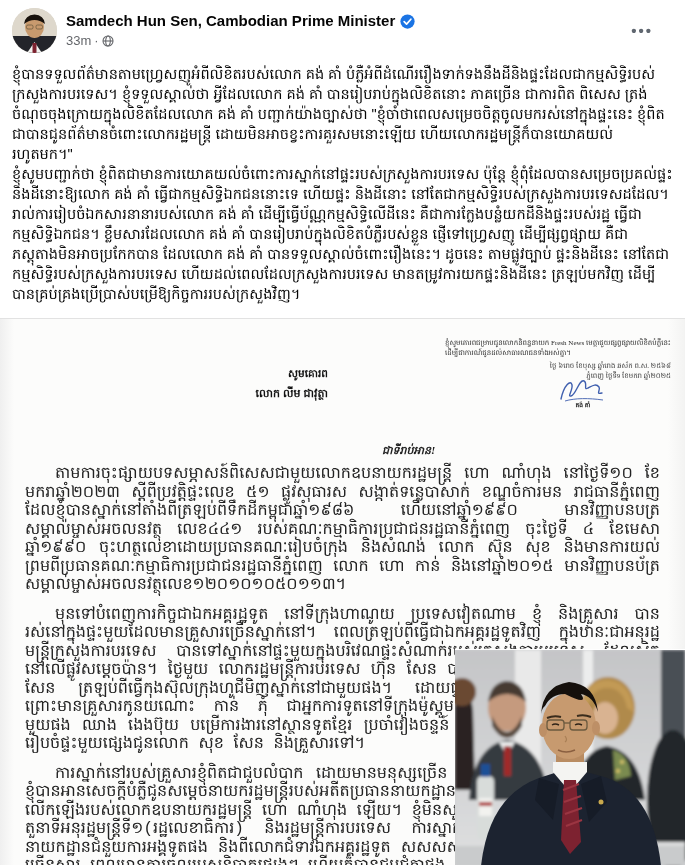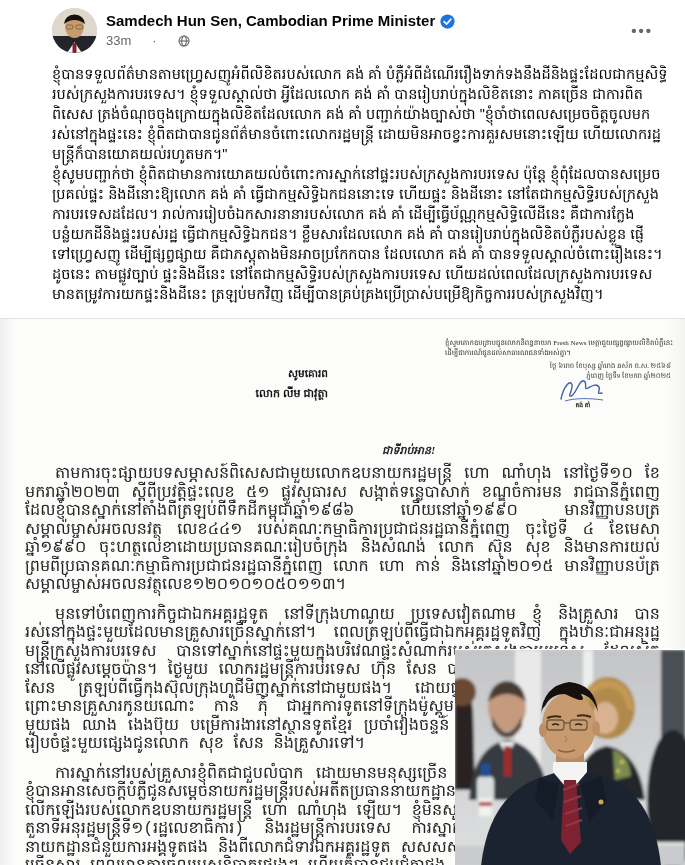"Samdech Hun Sen, Cambodian Prime" .post-card { padding-left: 40px -> none }
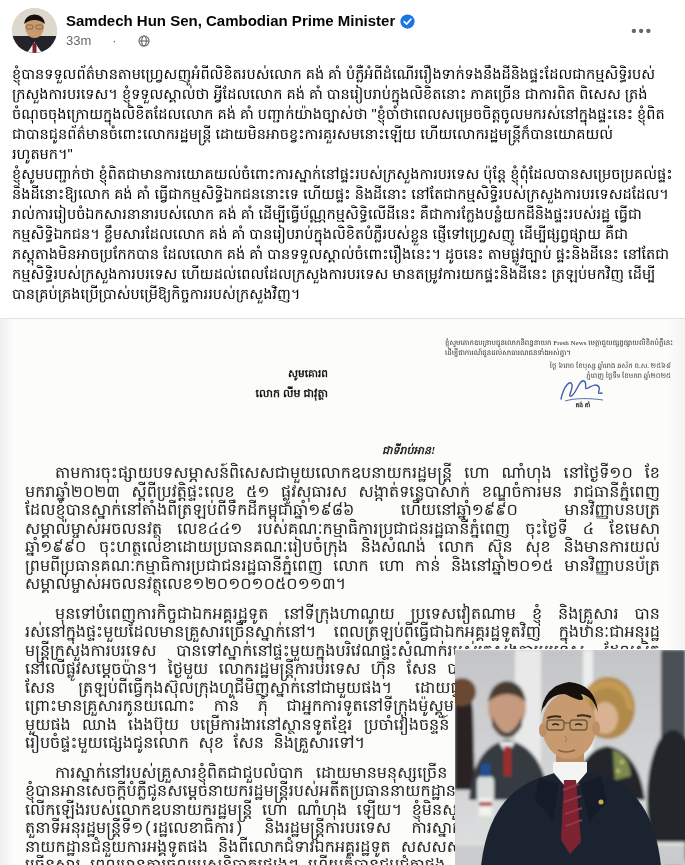"33m" .meta-row { gap: 21px -> 3px }
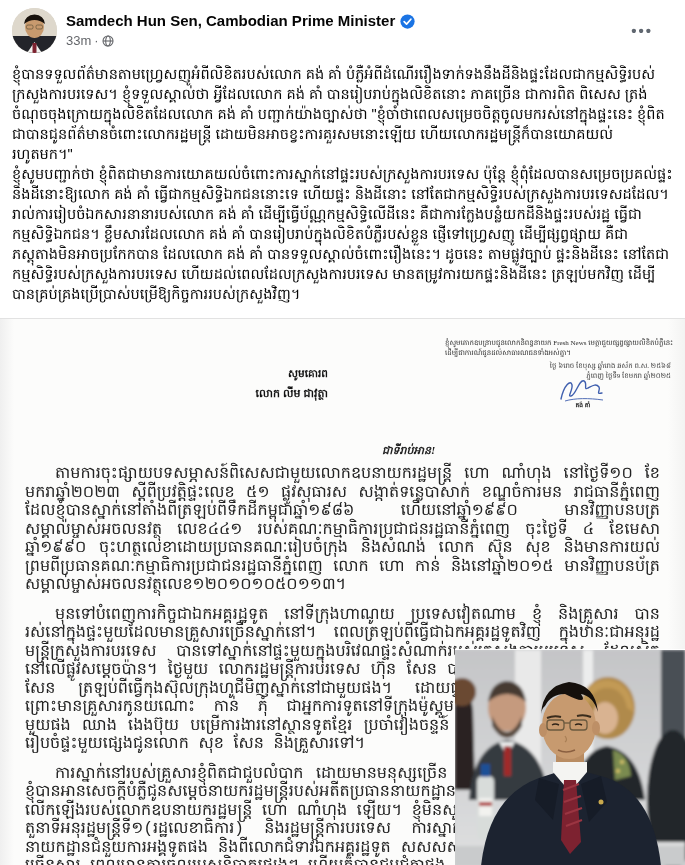"ខ្ញុំសូមគោកឧបន្រាបជូនលោកនិពន្ធនាយក Fresh" div.note-topright { text: ខ្ញុំសូមគោកឧបន្រាបជូនលោកនិពន្ធនាយក -> ខ្ញុំសូមគោរពជម្រាបជូនលោកនិពន្ធនាយក }
